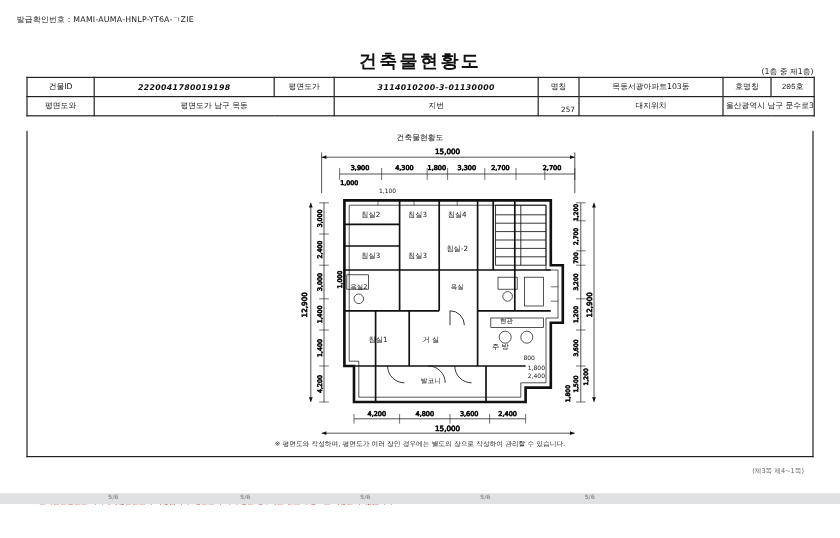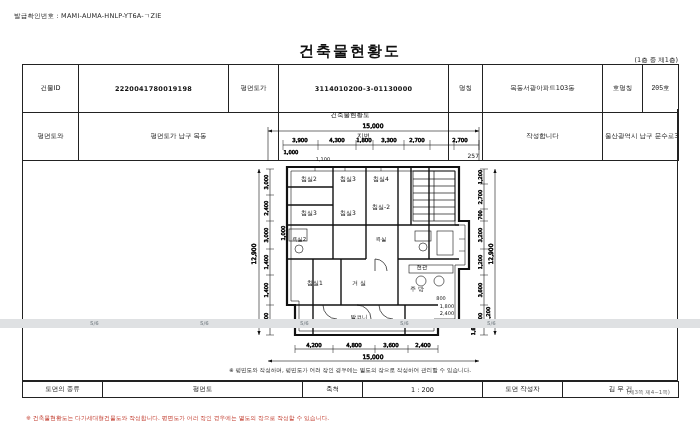"발급확인번호 : MAMI-AUMA-HNLP-YT6A-ㄱZIE" .page { height: 328px -> 420px }
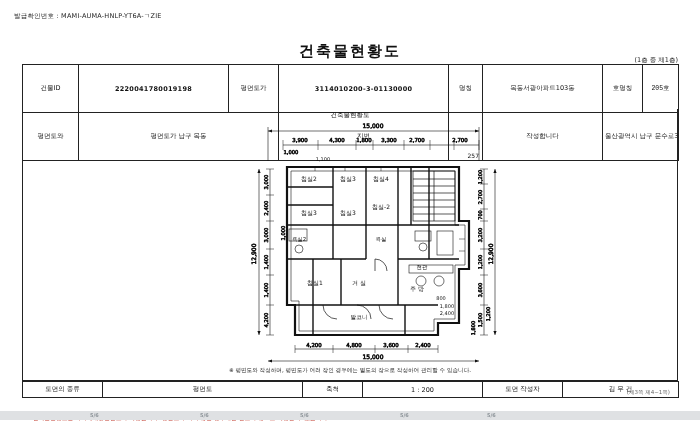"건물ID" .tbl td { padding: 16px 2px -> 0 2px }
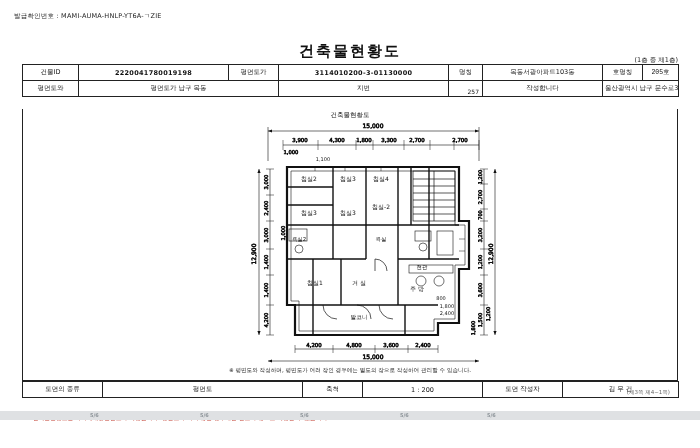"2220041780019198" .val-strong { font-style: none -> italic }
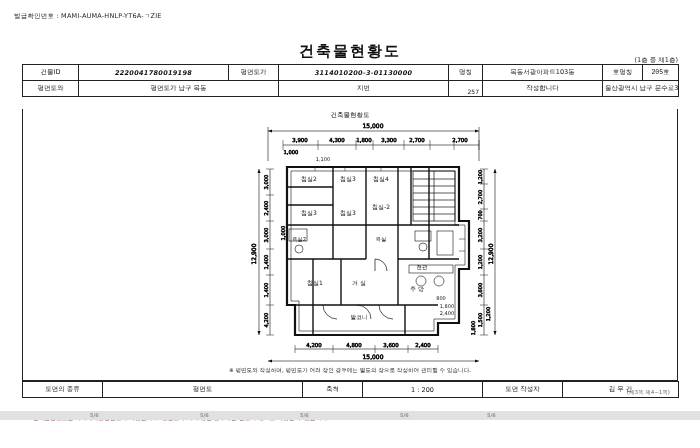"작성합니다" td.lbl { text: 작성합니다 -> 대지위치 }
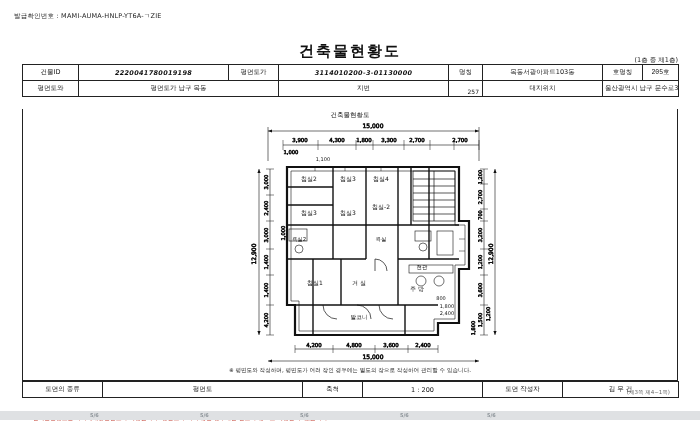"도면의 종류" table.tbl2 { html: <table> <colgroup> <col> <col> <col> <col> <col> <col> </colgroup> <tbody> <tr> <td>도면의 종류</td> <td>평면도</td> <td>축척</td> <td>1 : 200</td> <td>도면 작성자</td> <td>김 무 건</td> </tr> </tbody> </table> -> none }
